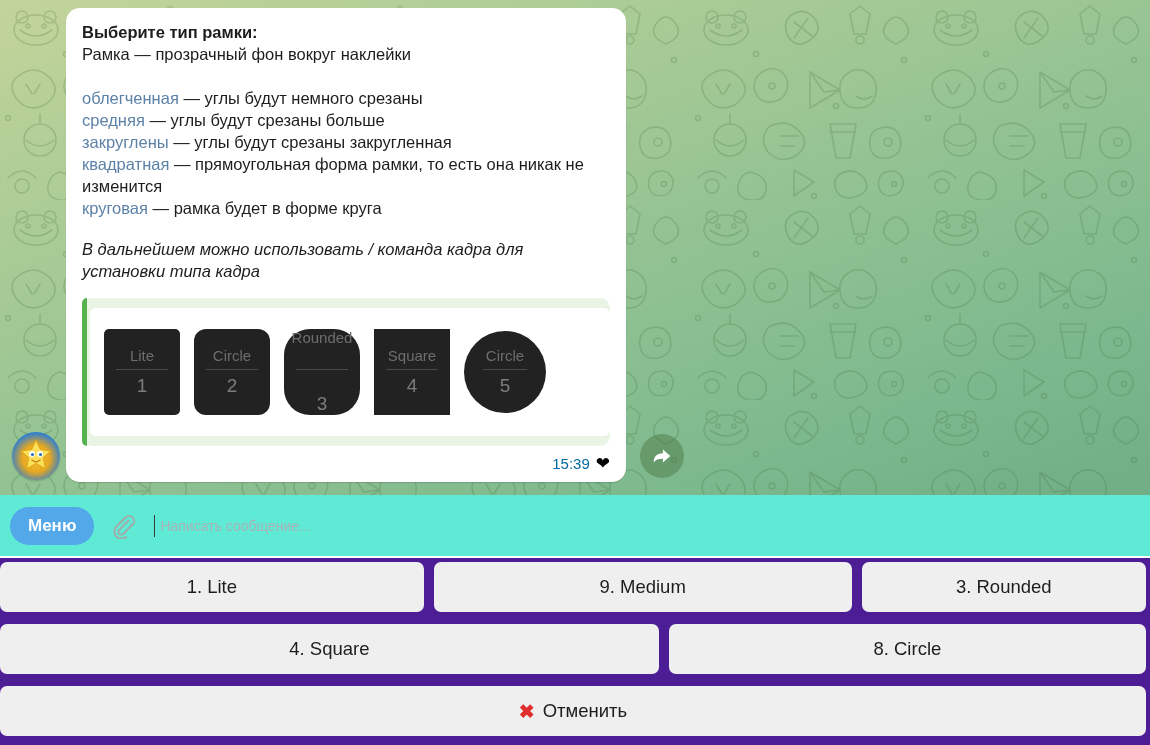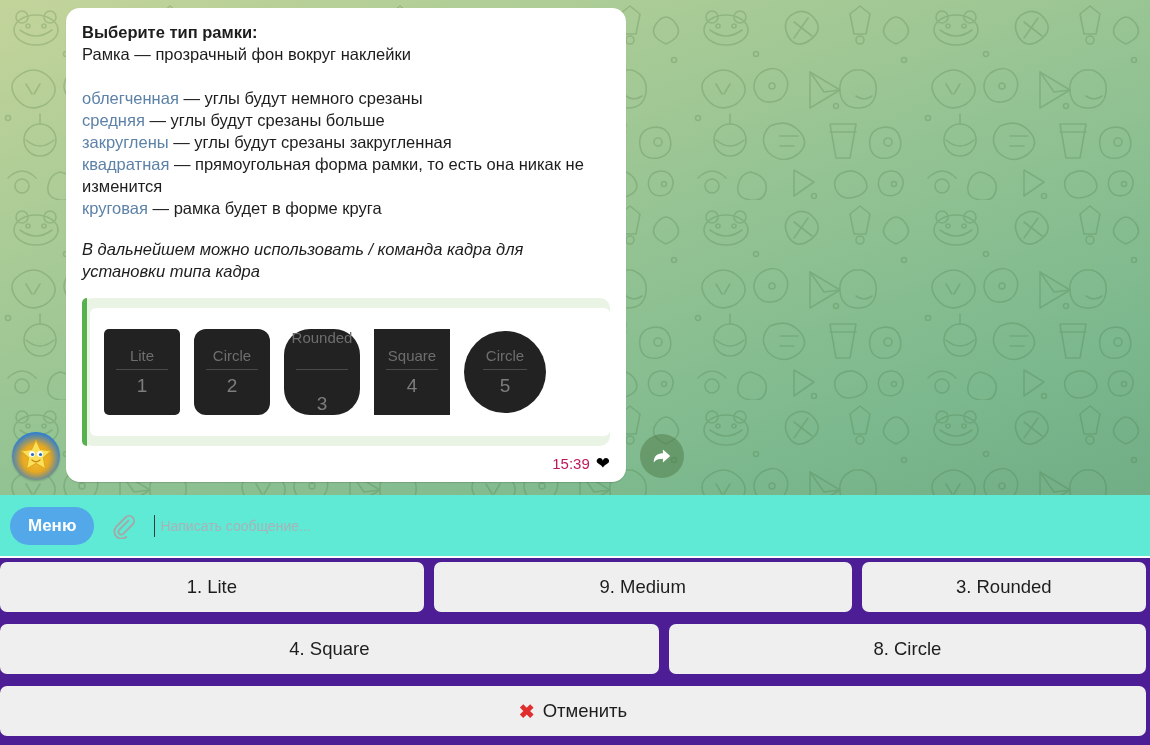"15:39" .msg-time { color: #be185d -> #0369a1 }
